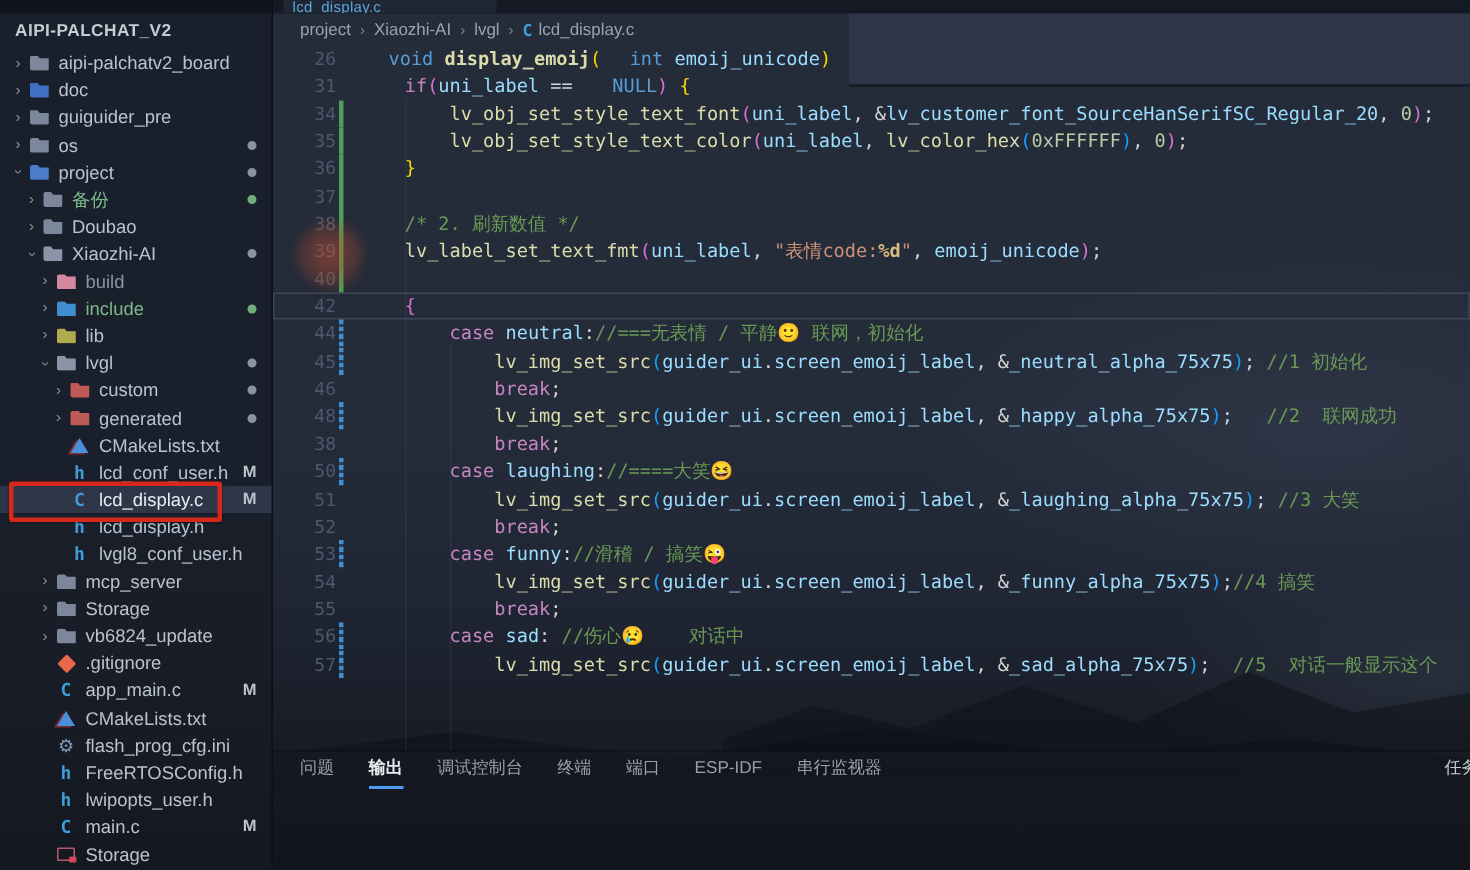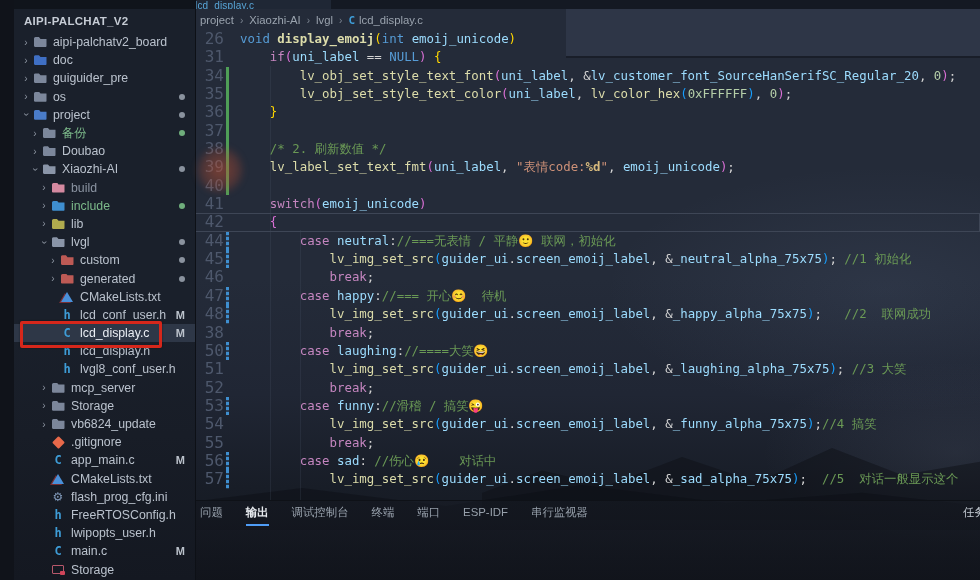"AIPI-PALCHAT_V2" #sidebar { margin-left: 14px -> none }
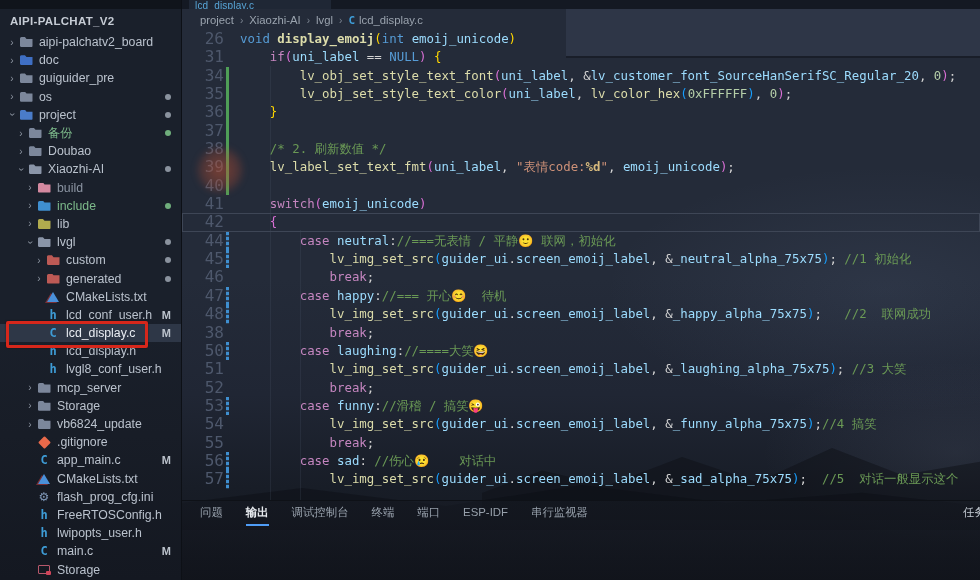"26" .lnum { font-size: 16px -> 12px }
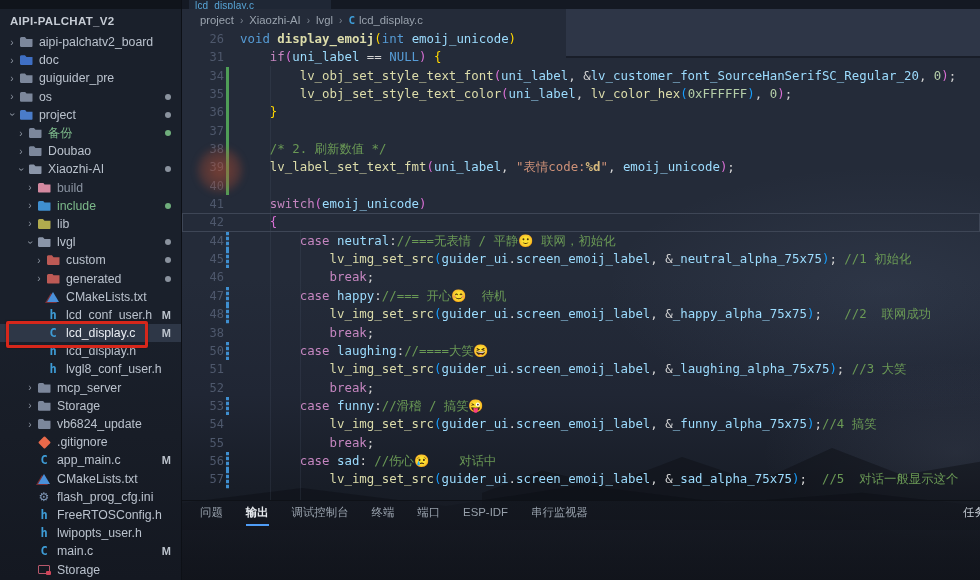"void" .kwb { margin-left: none -> 19px }
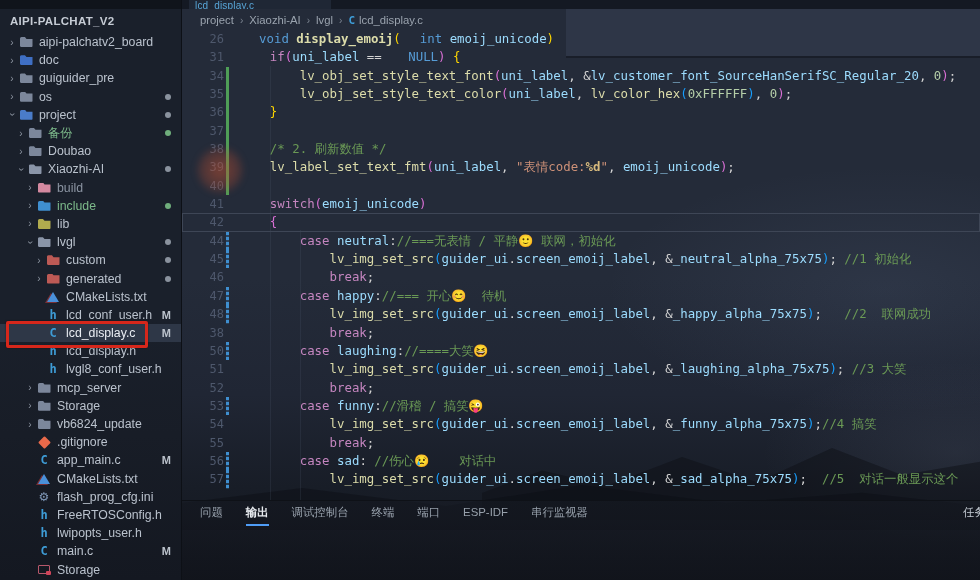"41" div.cline { html: <div><span>41</span><span></span><span><span> switch</span><span>(</span><span>emoij_unicode</span><span>)</span></span></div> -> none }
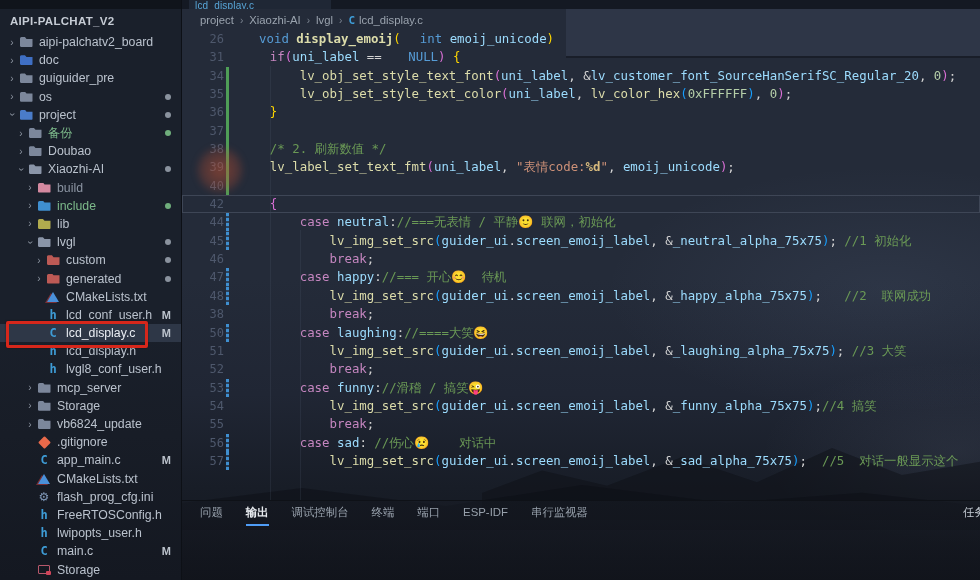"47" div.cline { html: <div><span>47</span><span><span></span></span><span><span> case</span><span> </span><span>happy</span><span>:</span><span>//=== 开心😊 待机</span></span></div> -> none }
